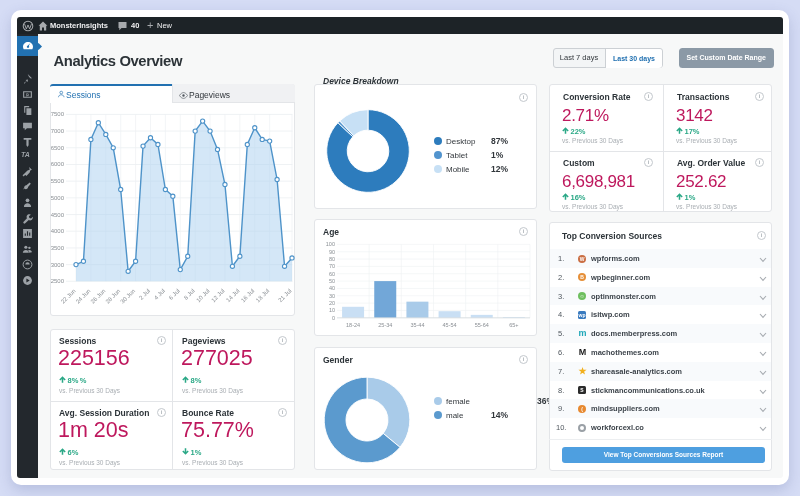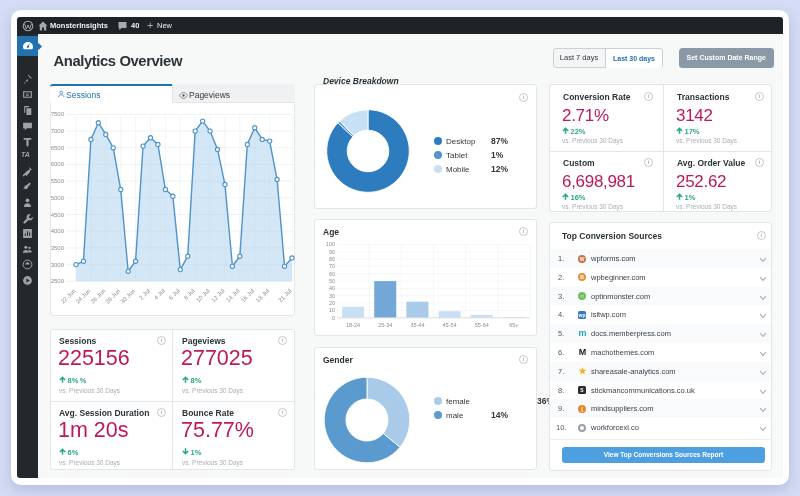"wpforms.com" .srcitem { font-weight: none -> bold }
